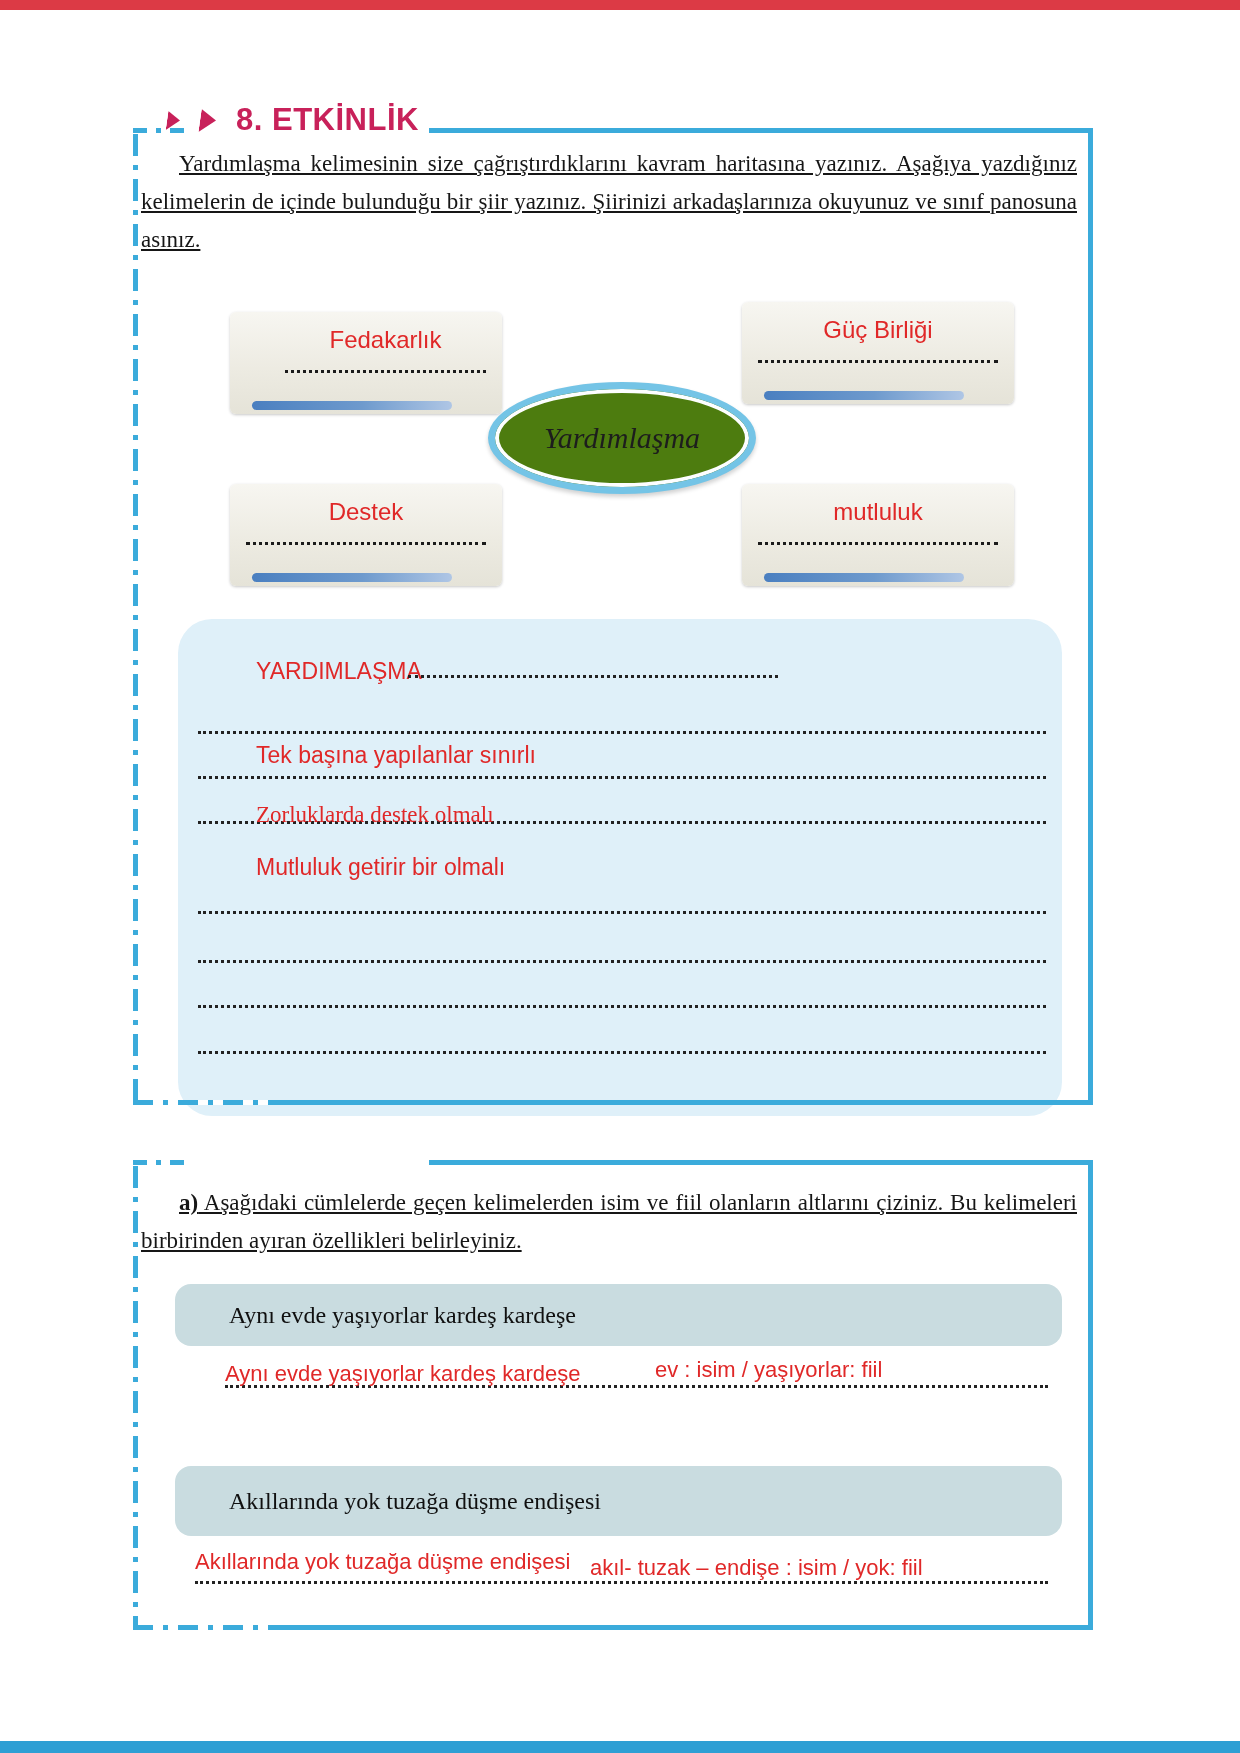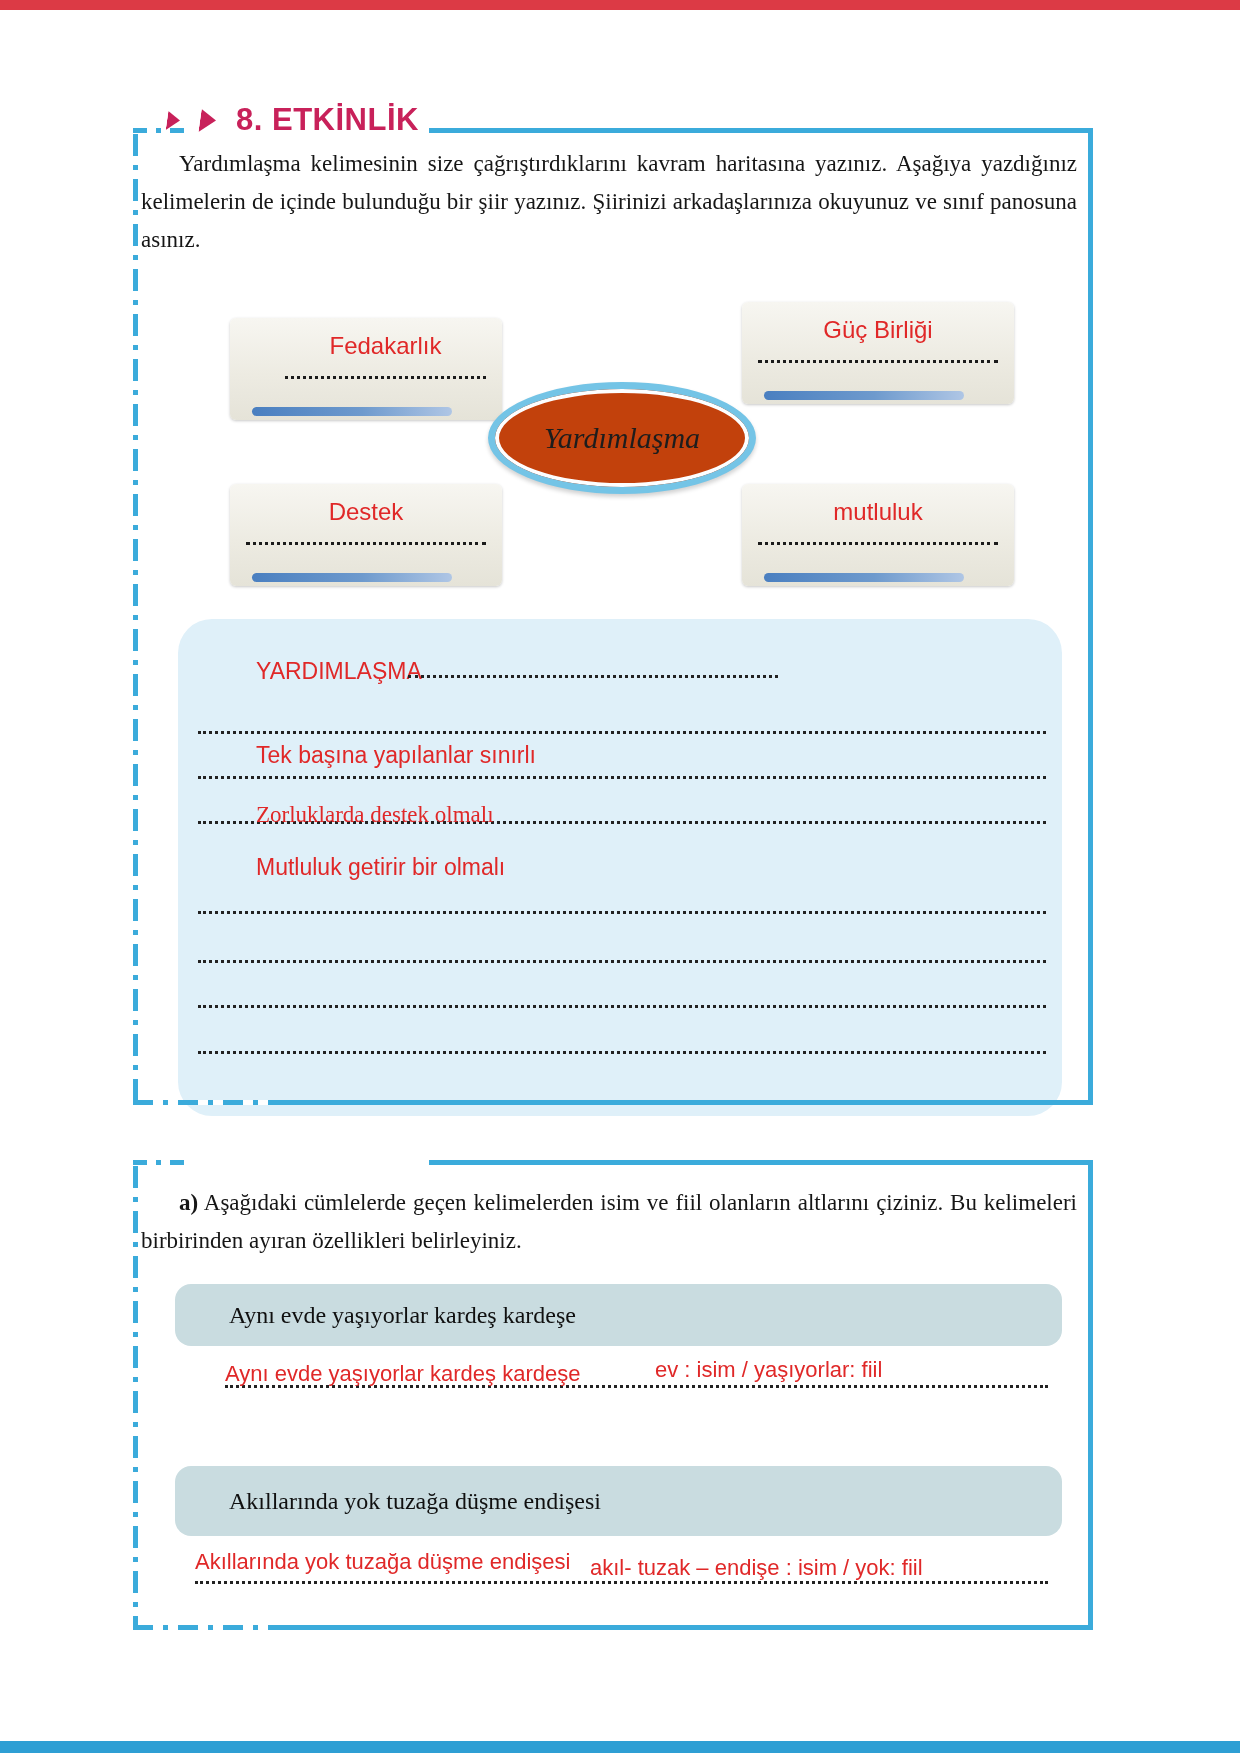"Yardımlaşma kelimesinin size" .para { text-decoration: none -> underline }
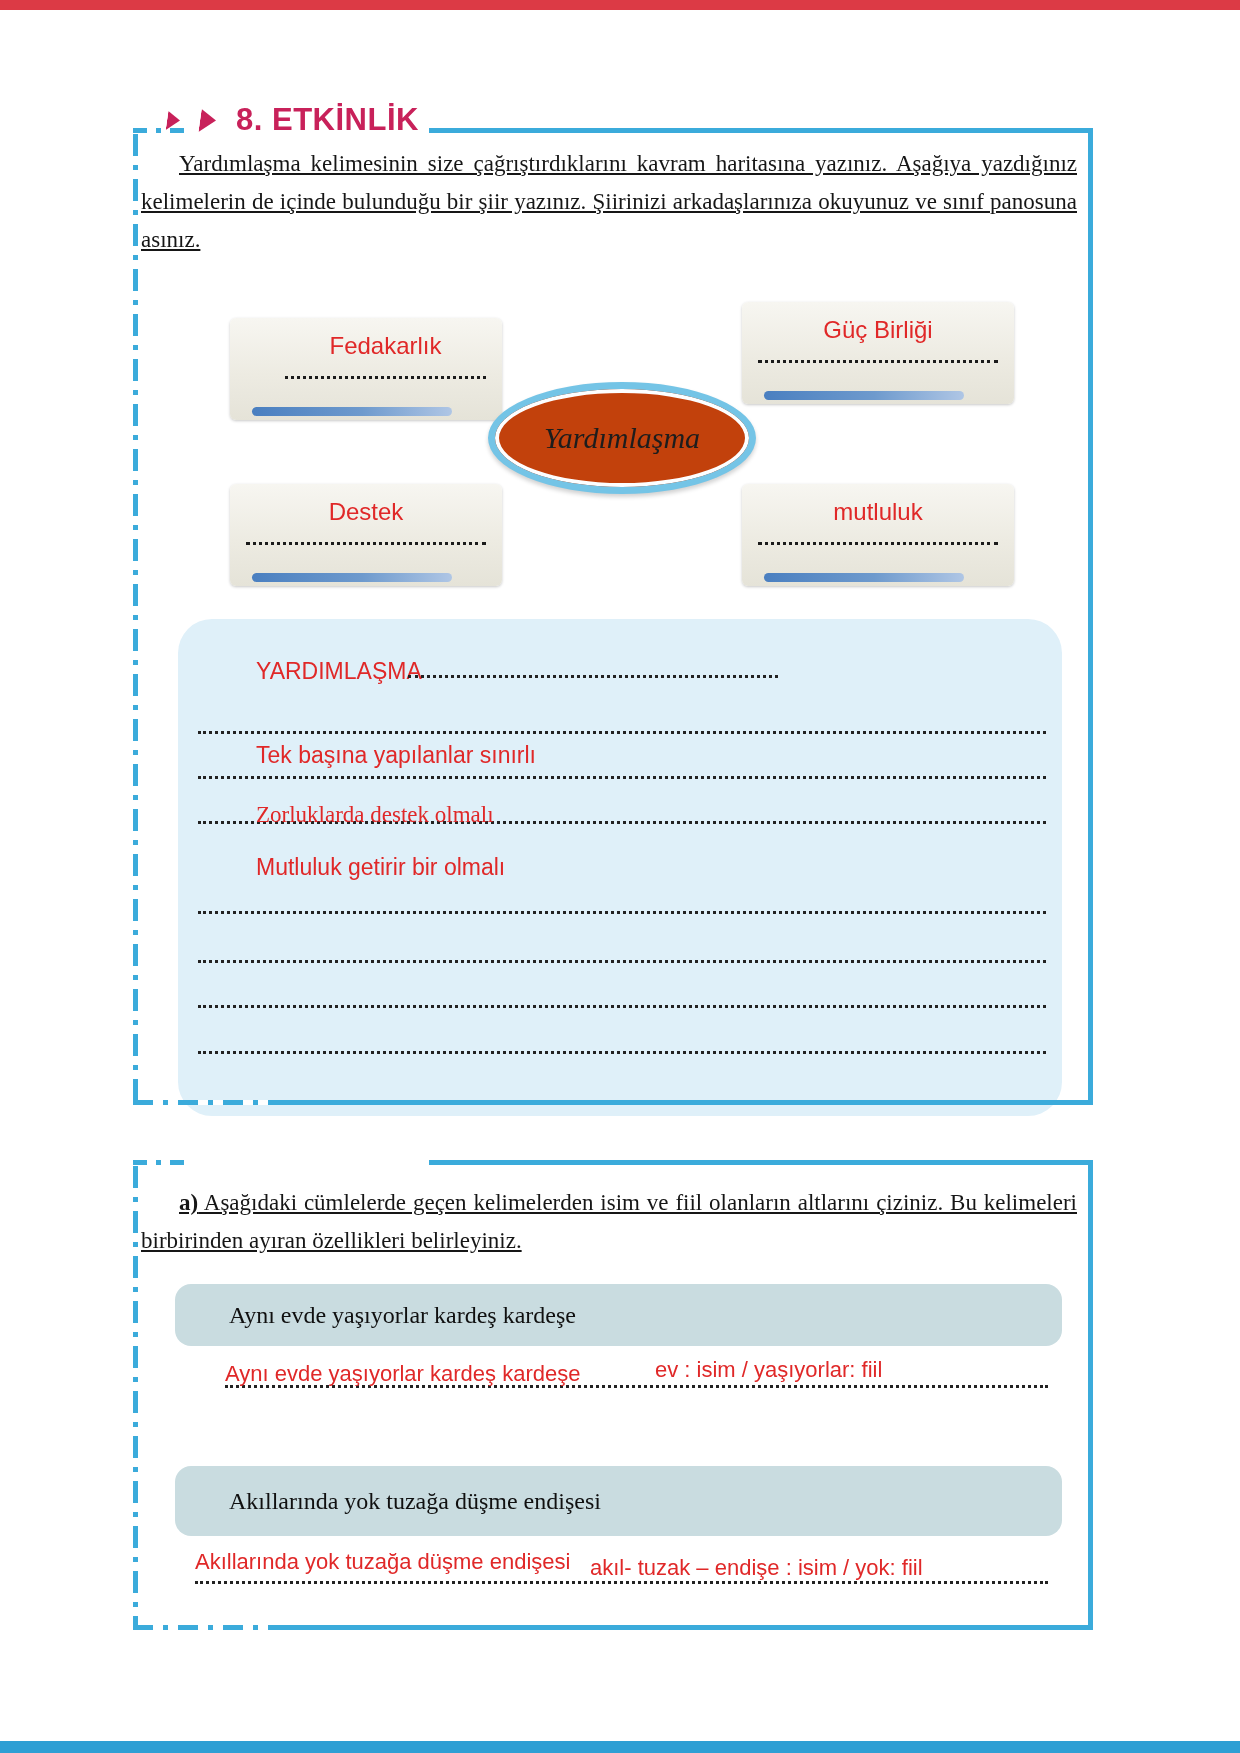"Fedakarlık" .n1 { top: 36px -> 30px }
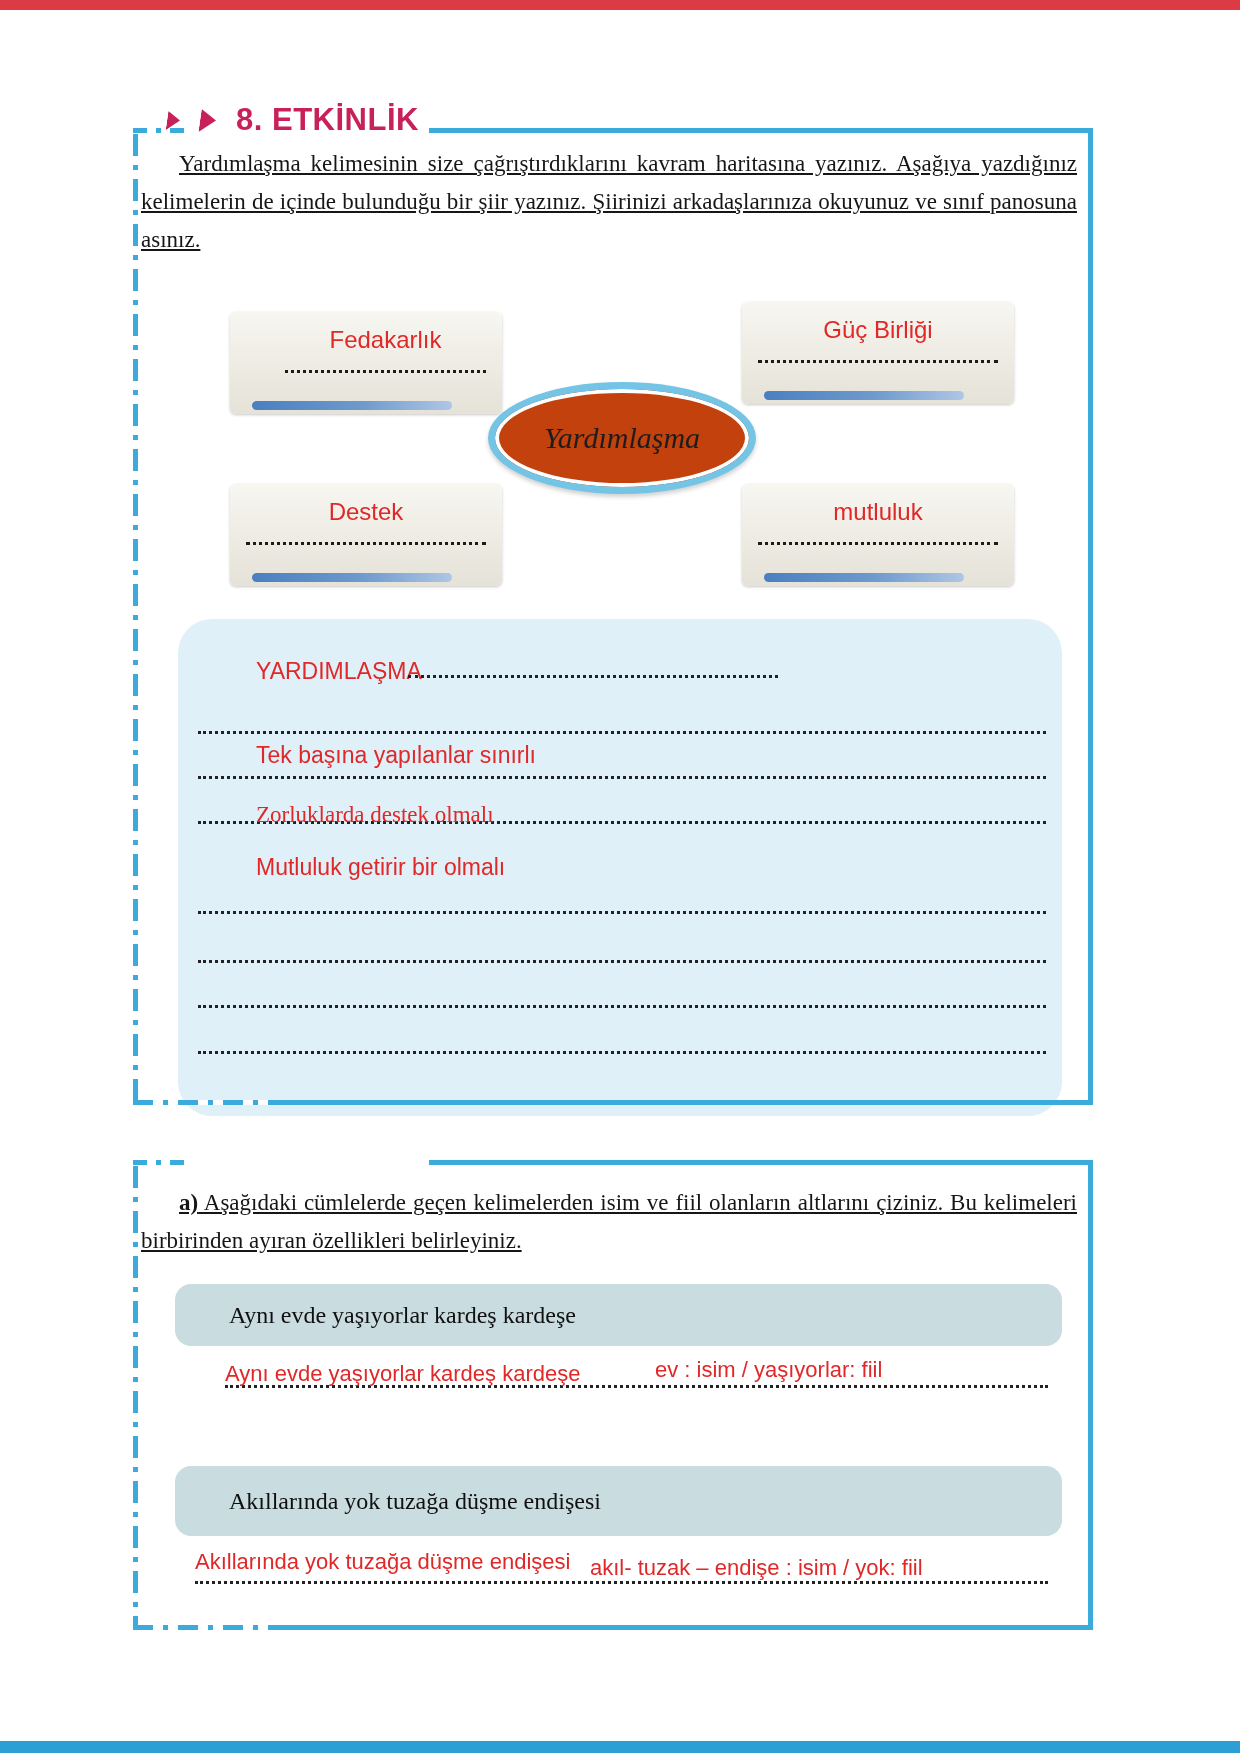"Yardımlaşma" .oval { background: #c2410c -> #4d7c0f }
